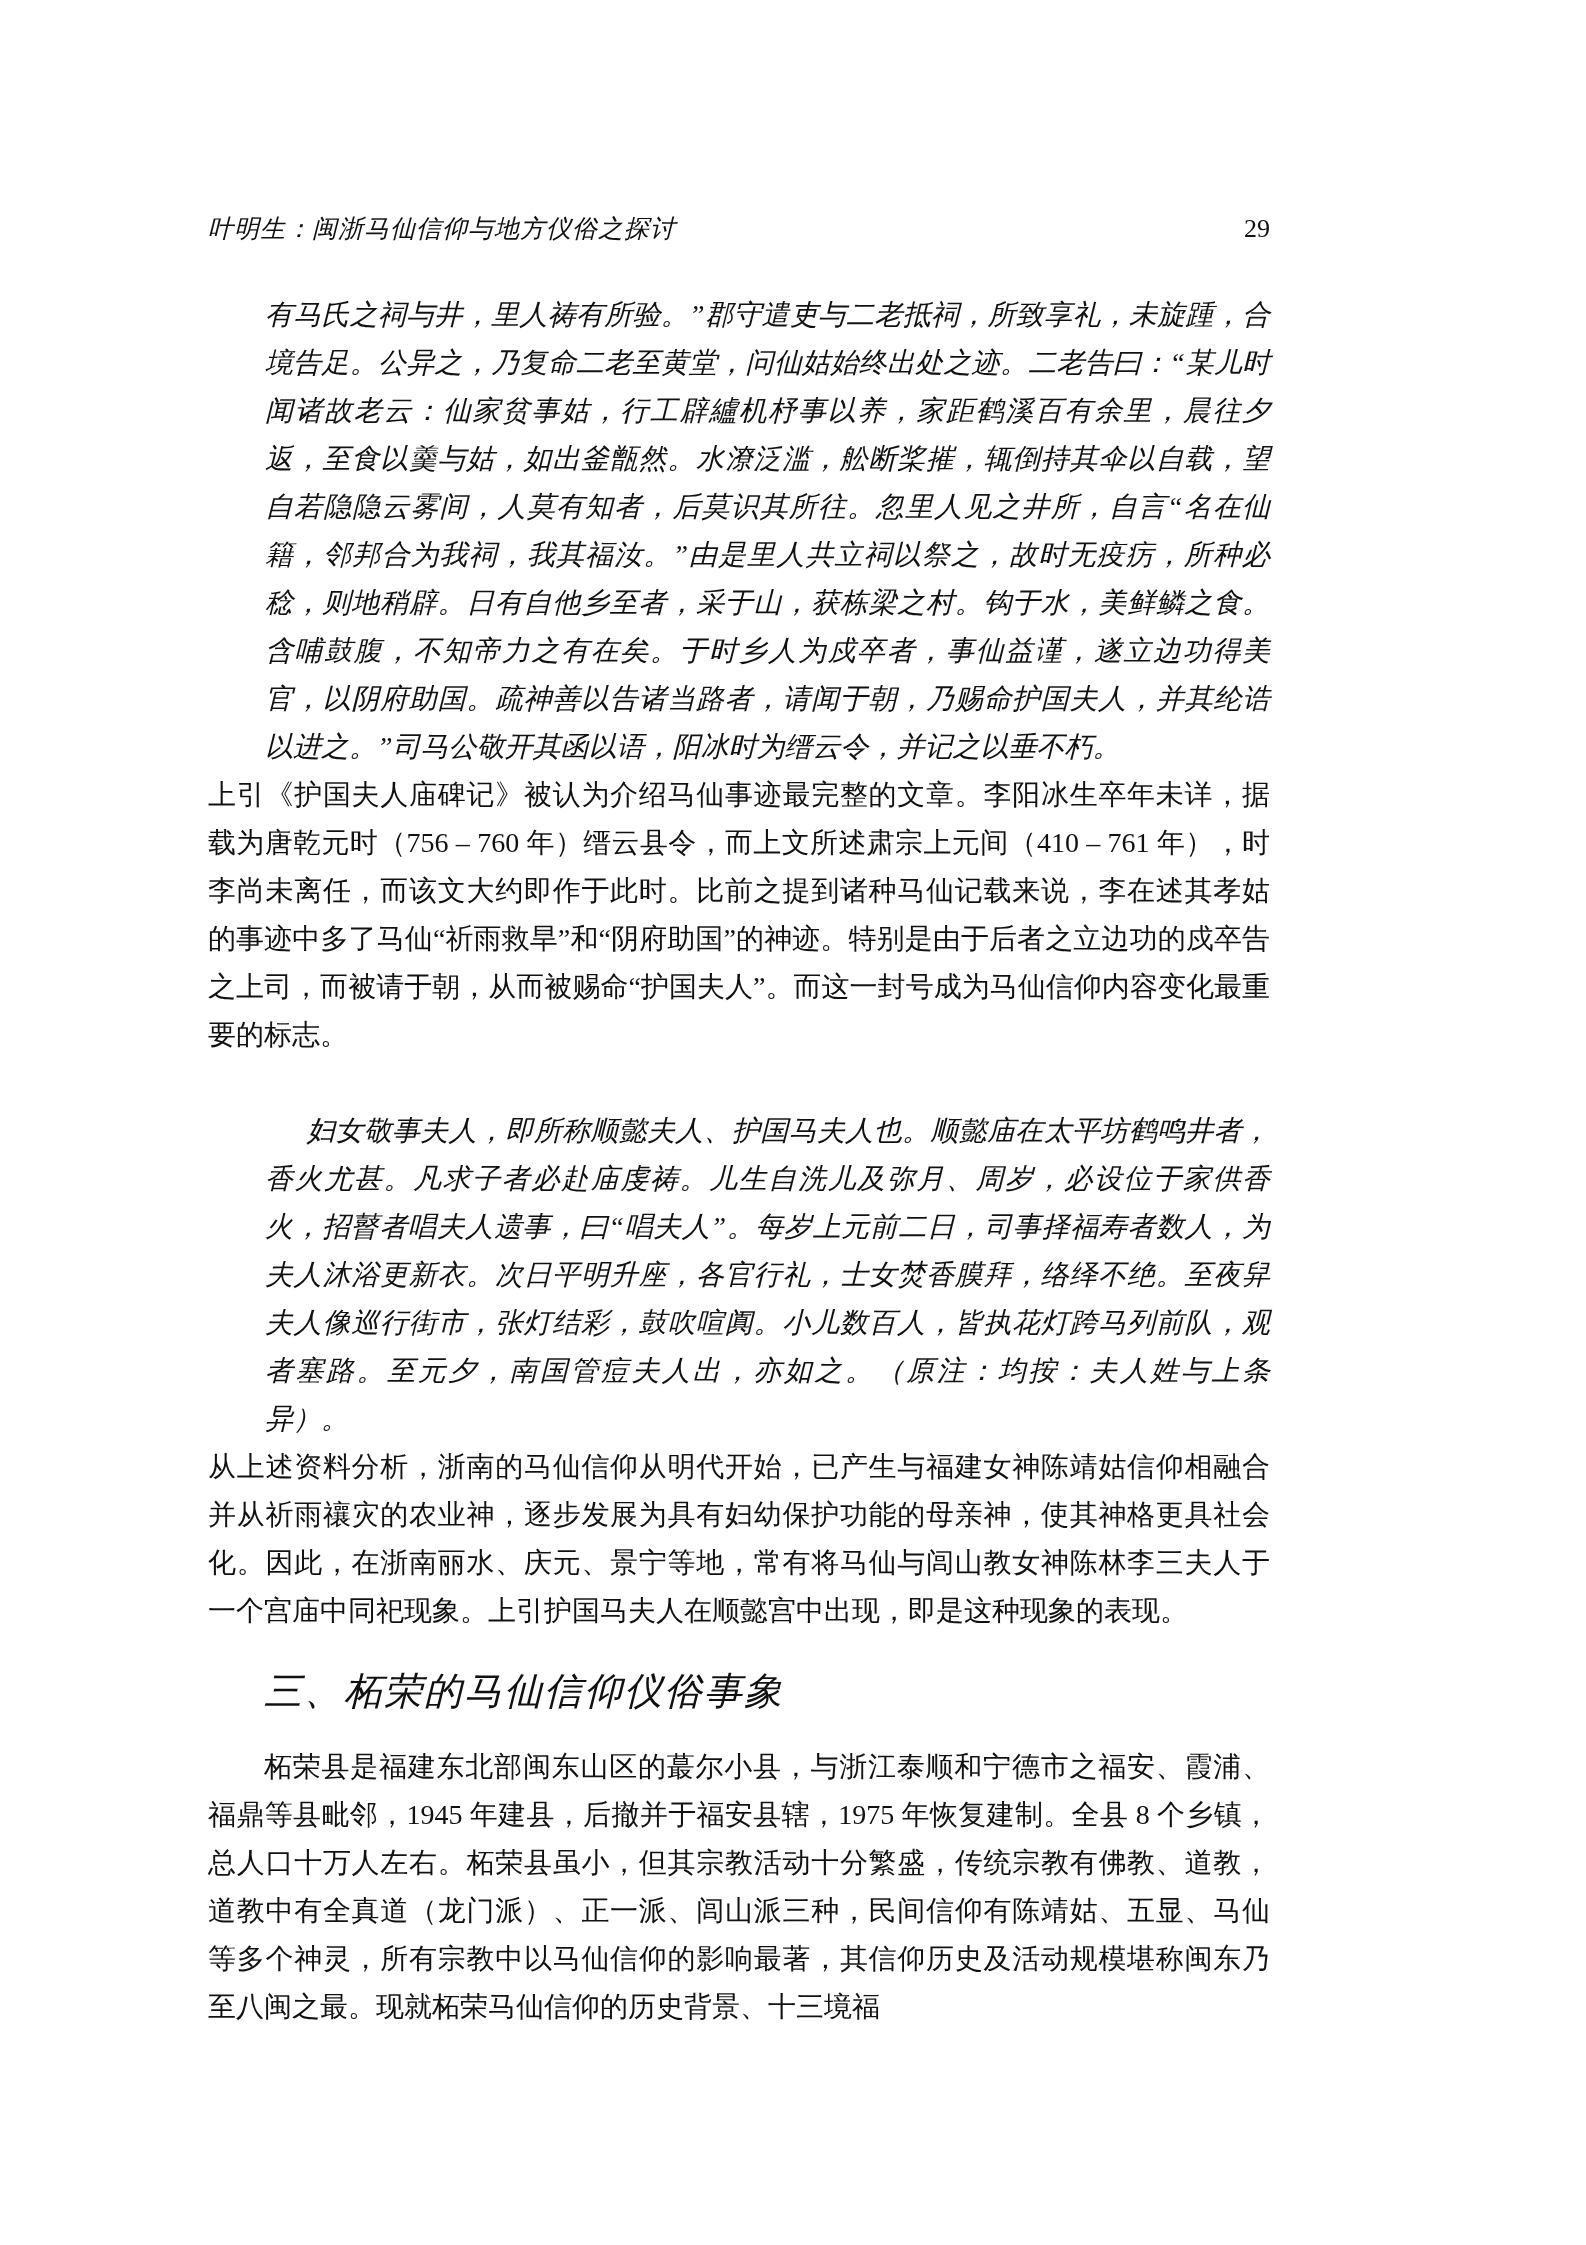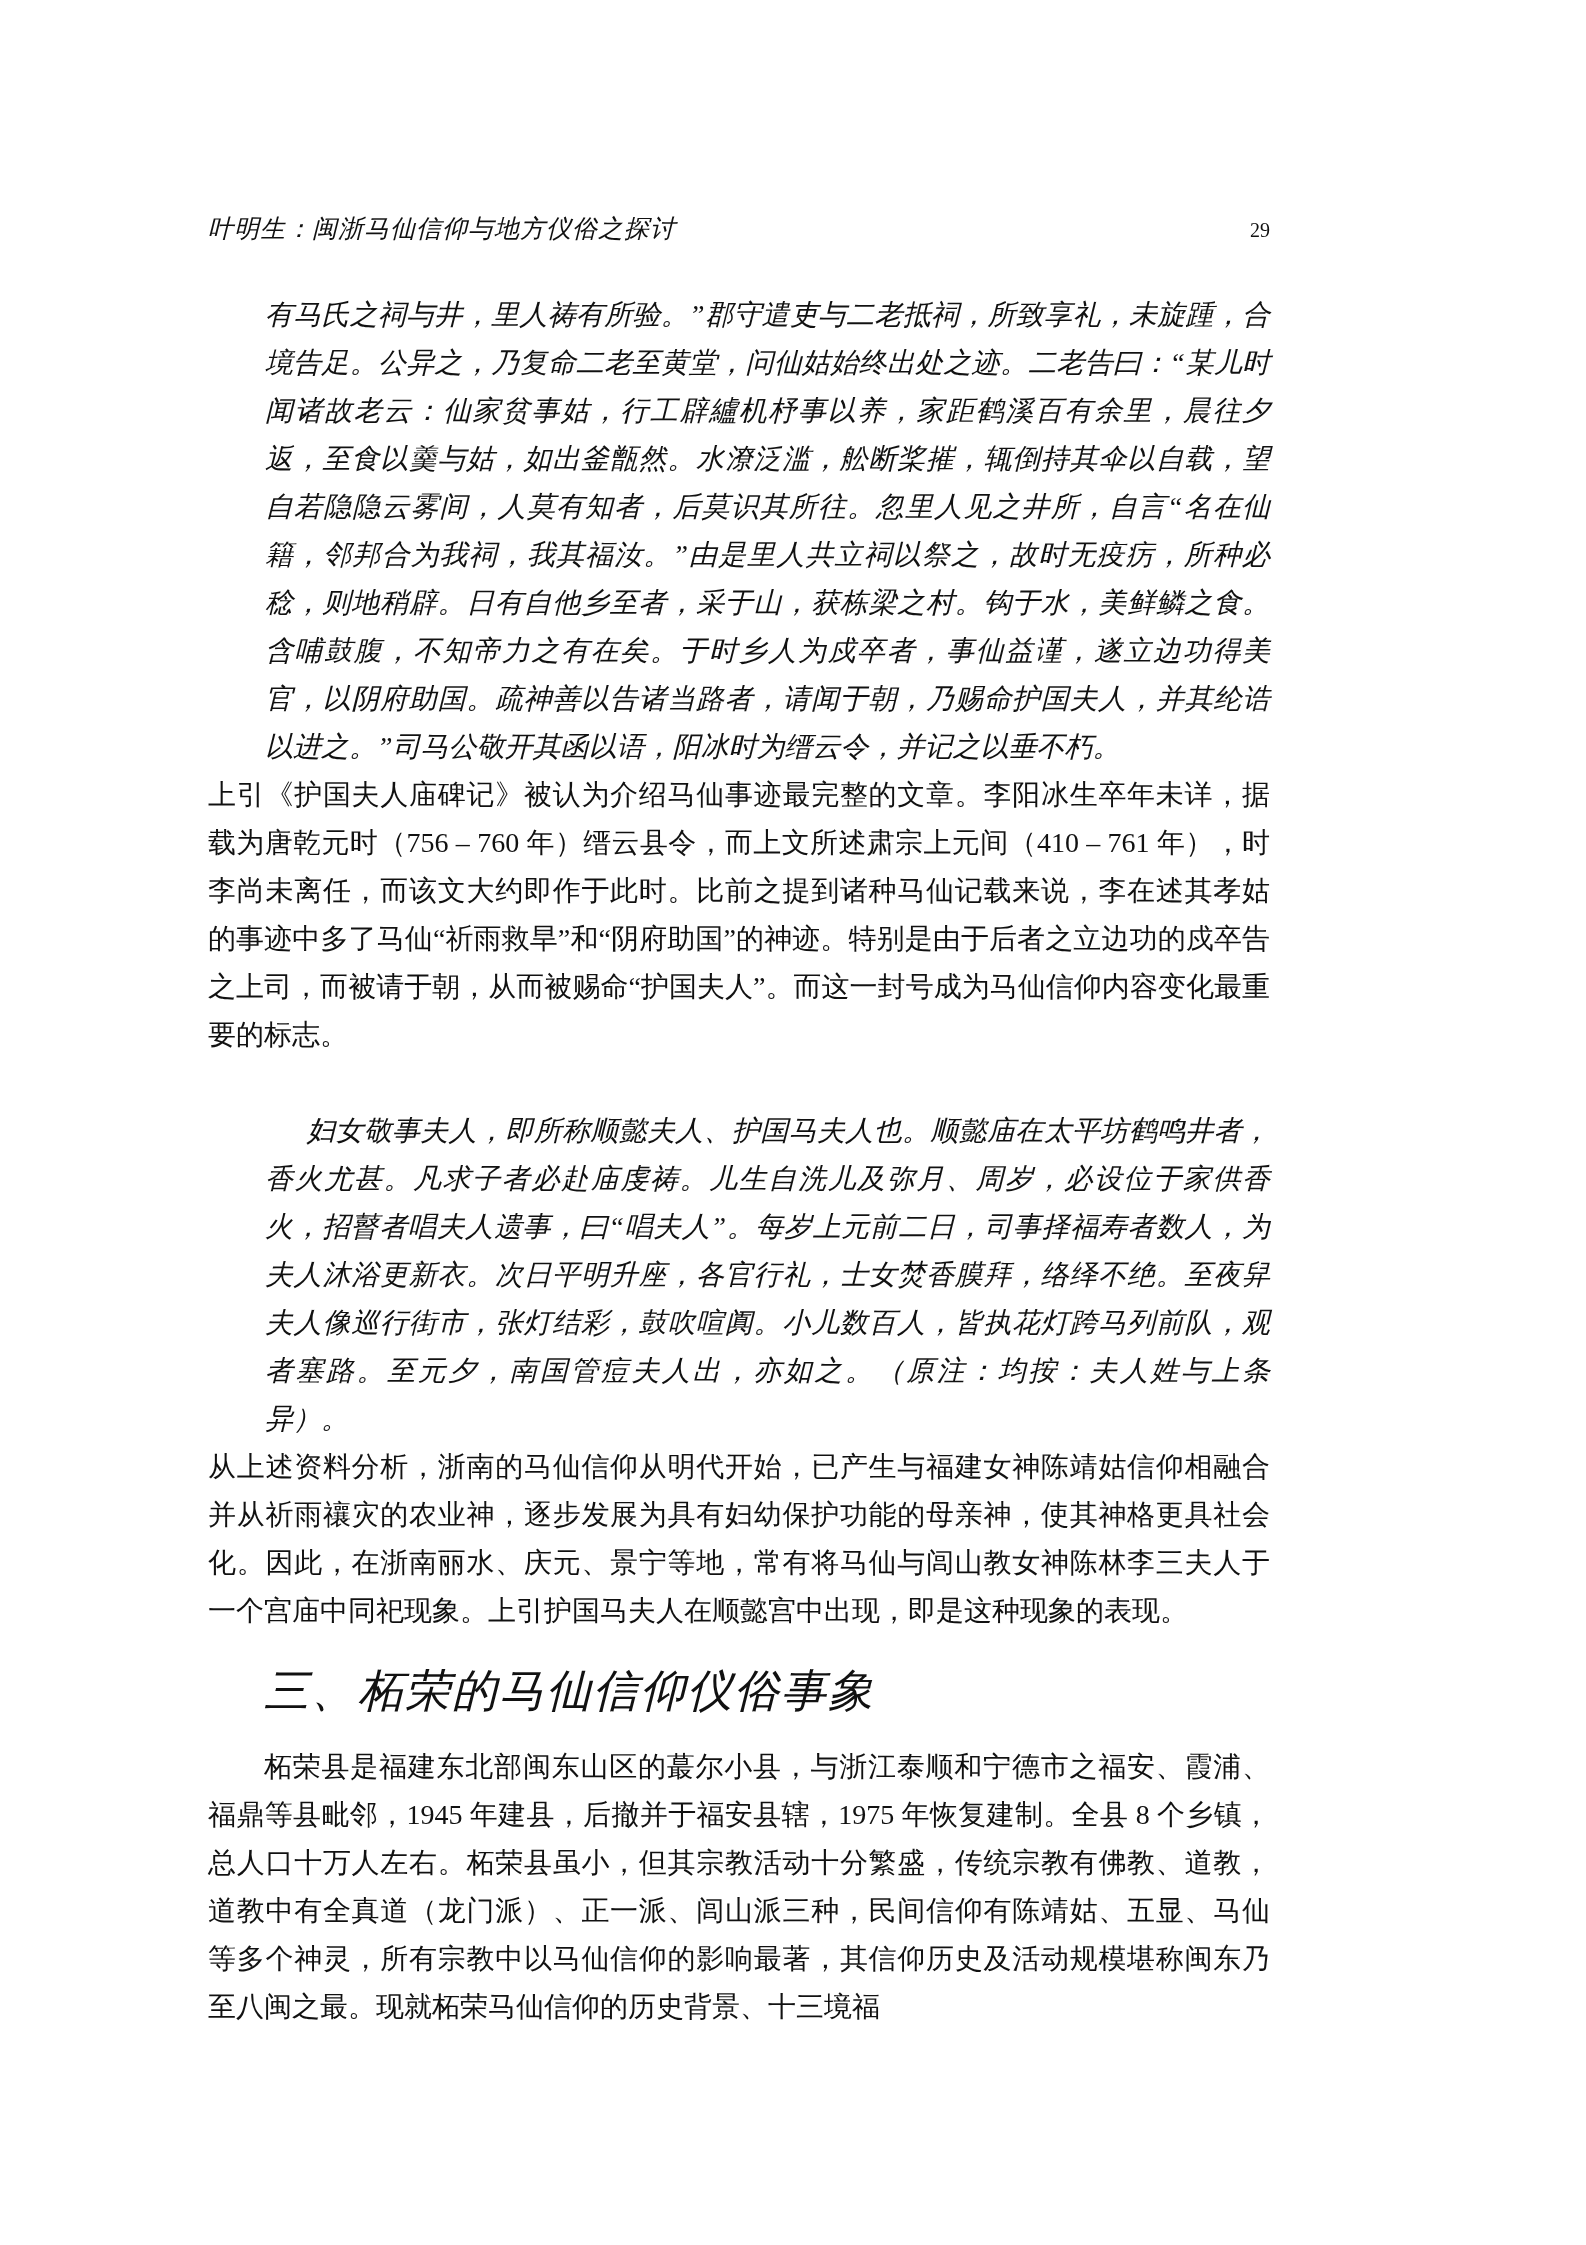"29" .running-header .pageno { font-size: 20px -> 26px }
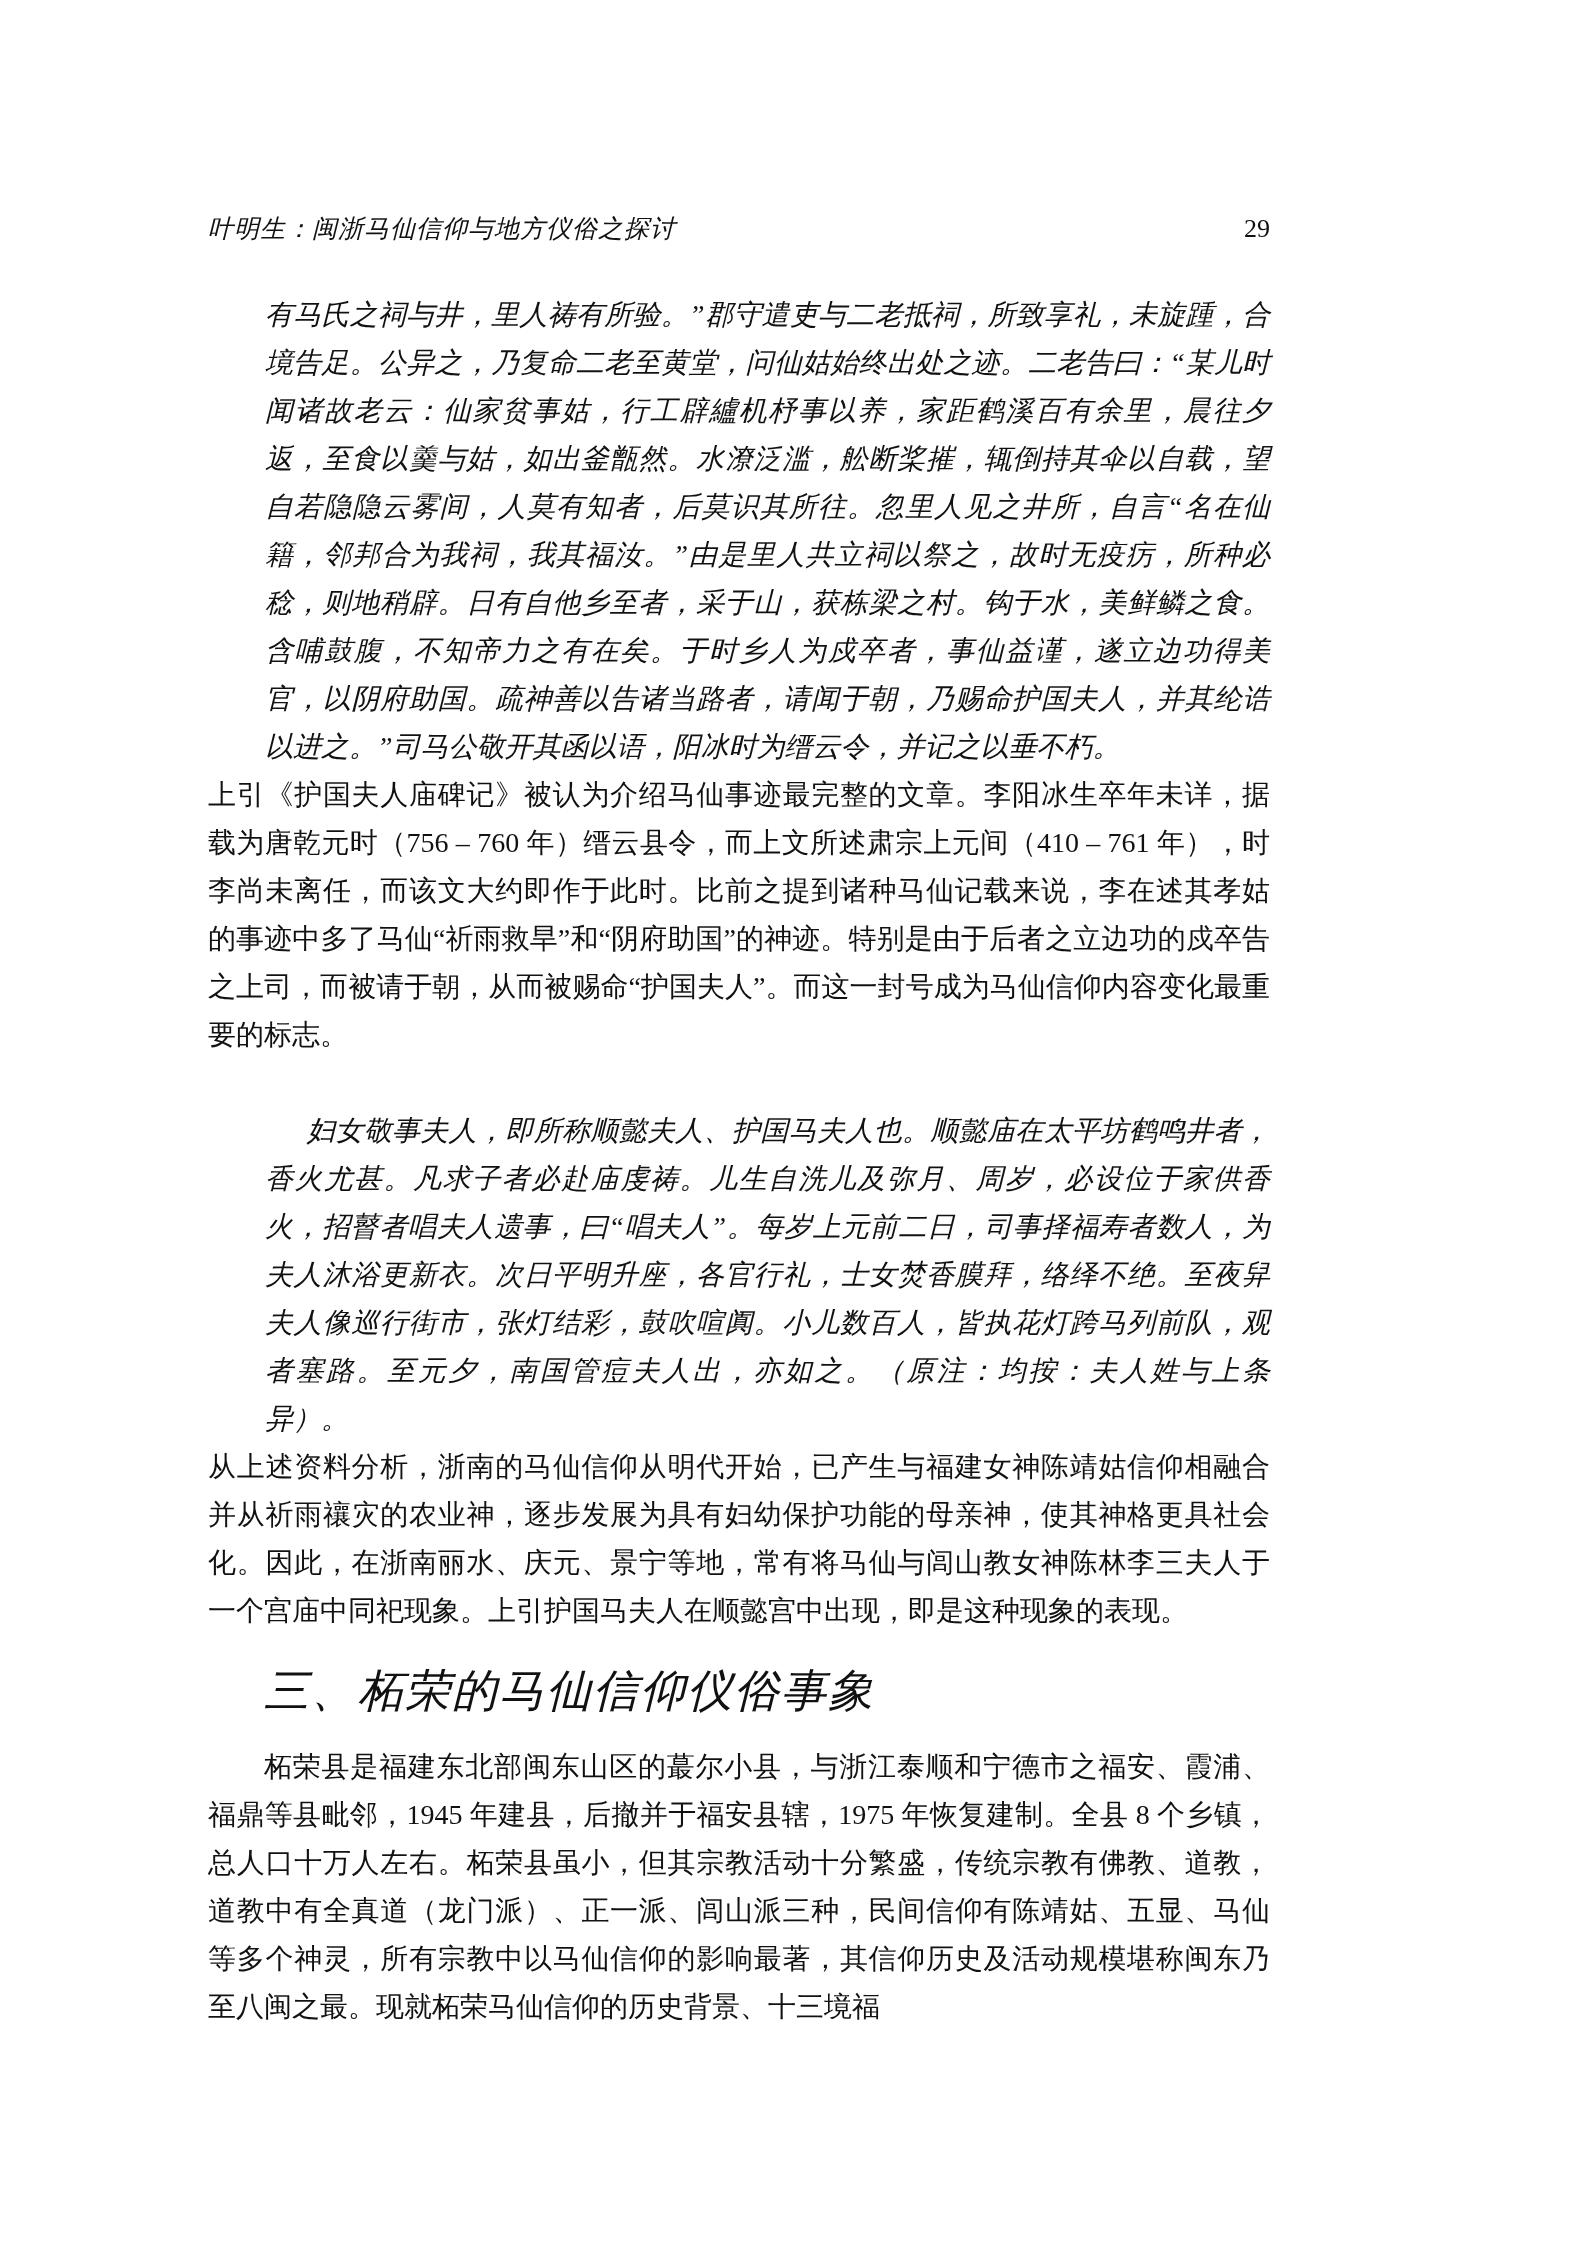"三、柘荣的马仙信仰仪俗事象" h2.section-heading { font-size: 45px -> 38px }
